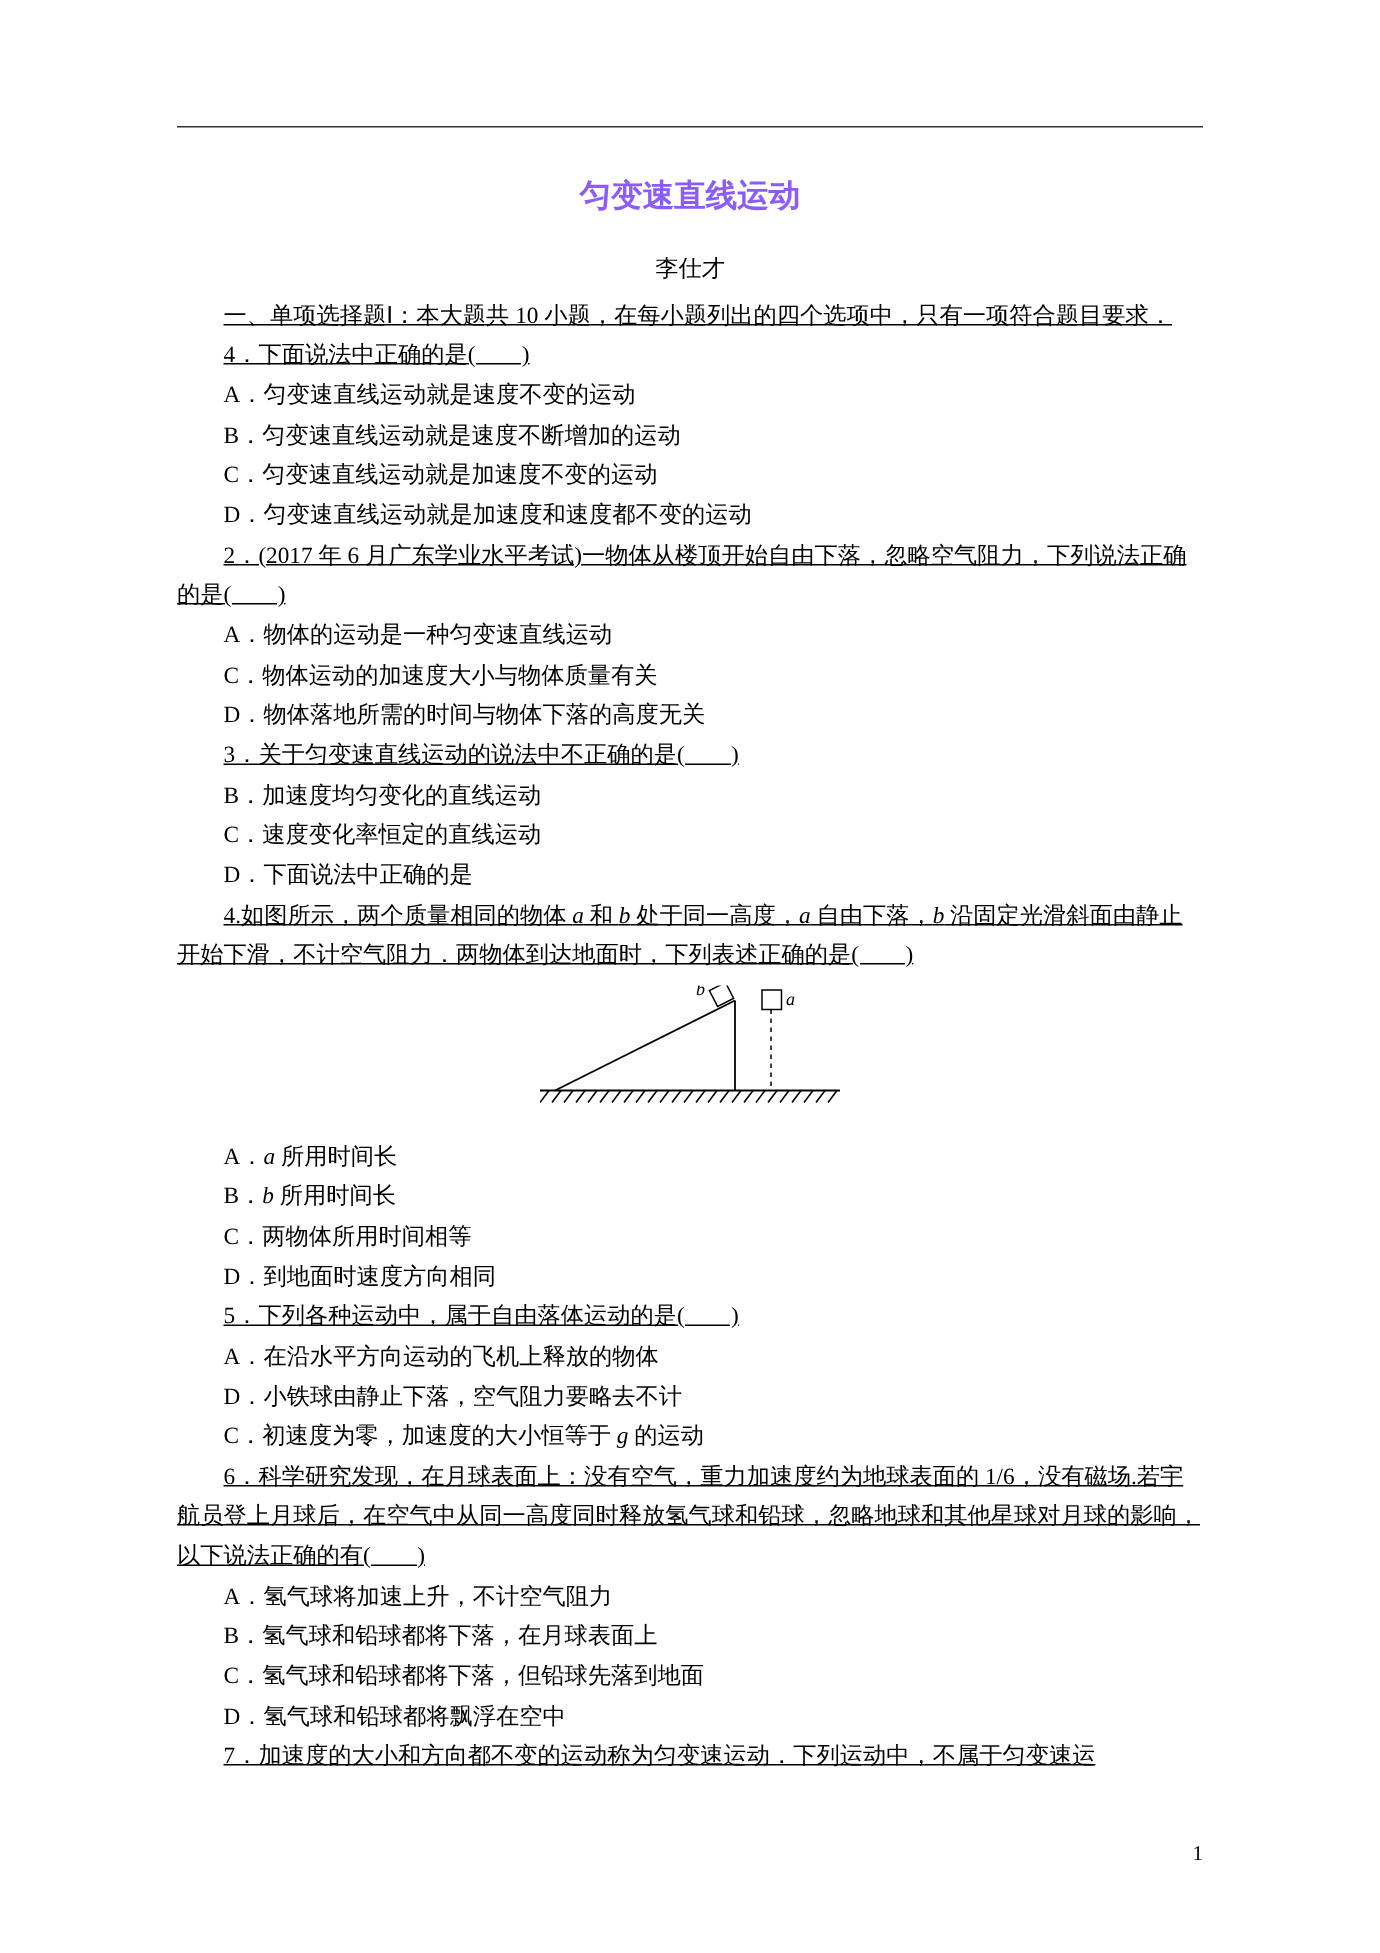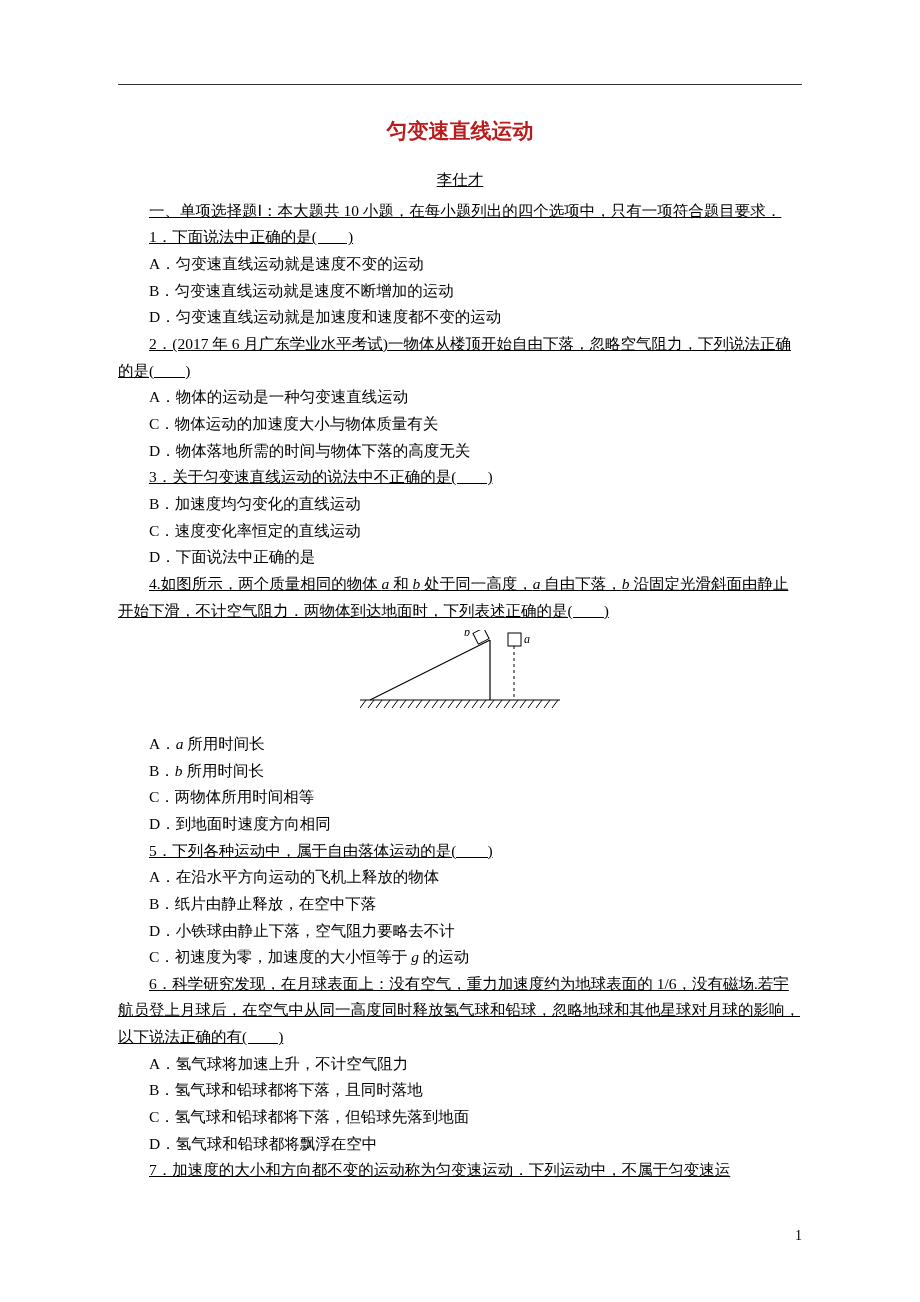"匀变速直线运动" .title { color: #b91c1c -> #8b5cf6 }
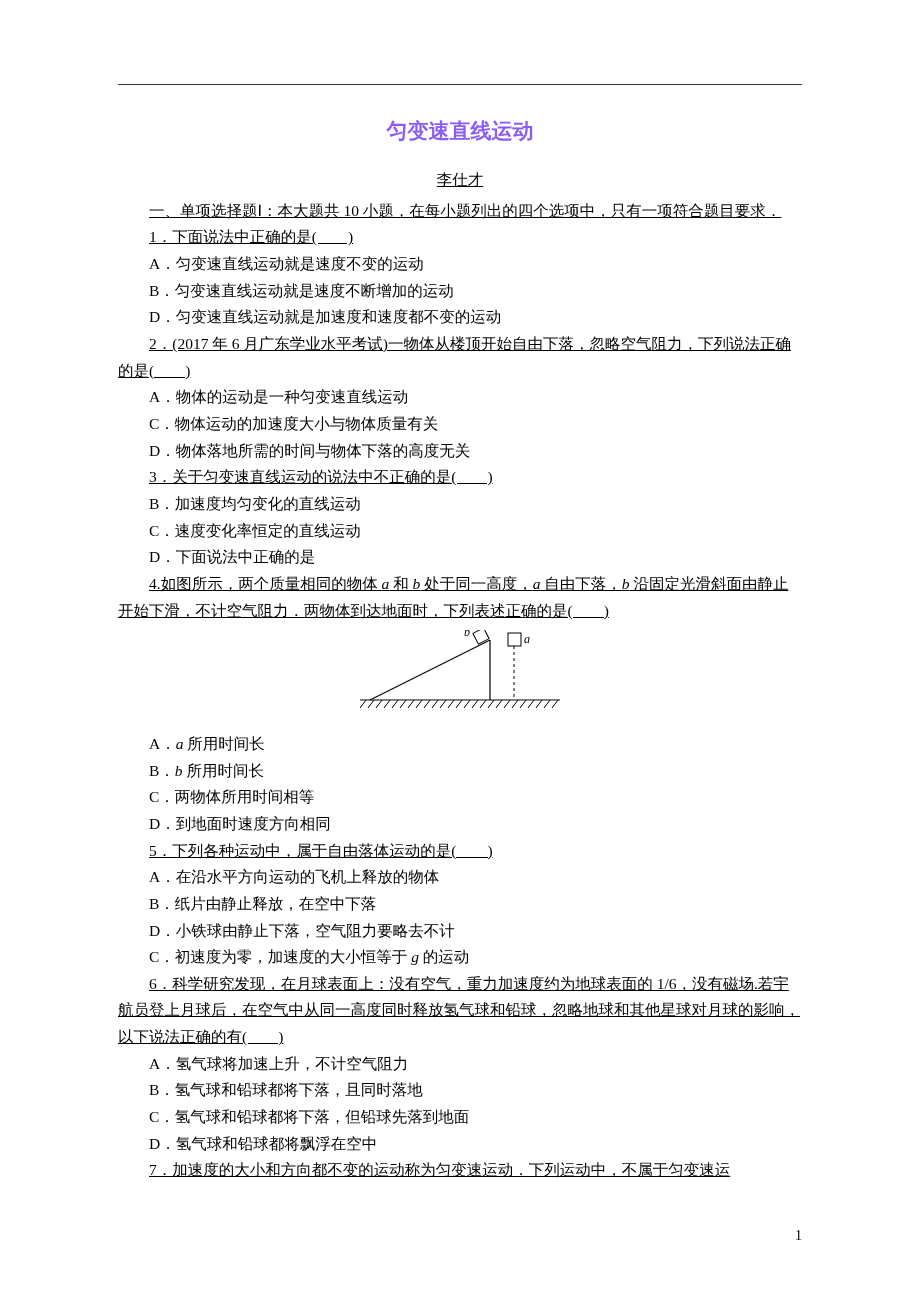"李仕才" .author { text-decoration: underline -> none }
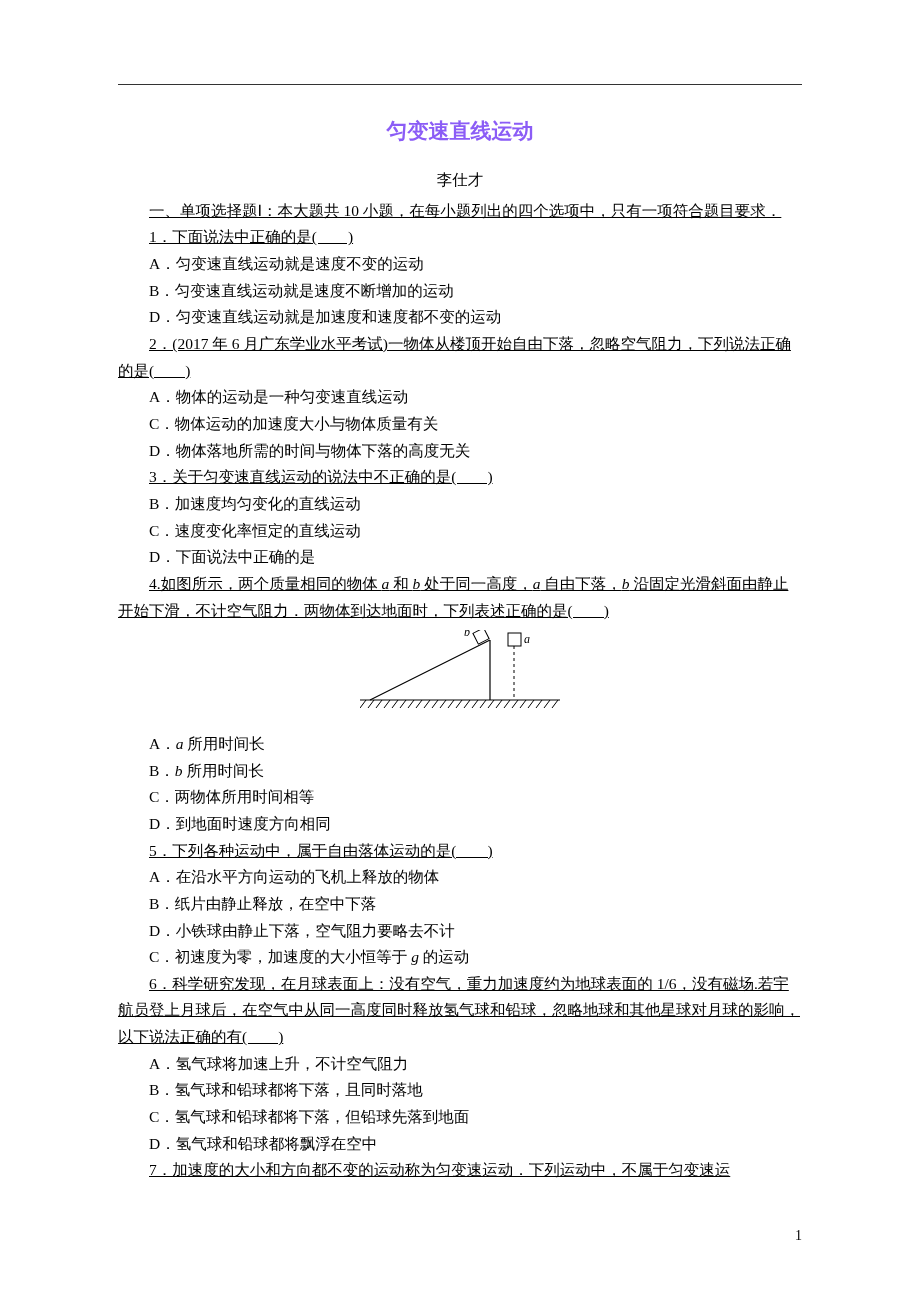"1．下面说法中正确的是( )" div.para { text: 1 -> 4 }
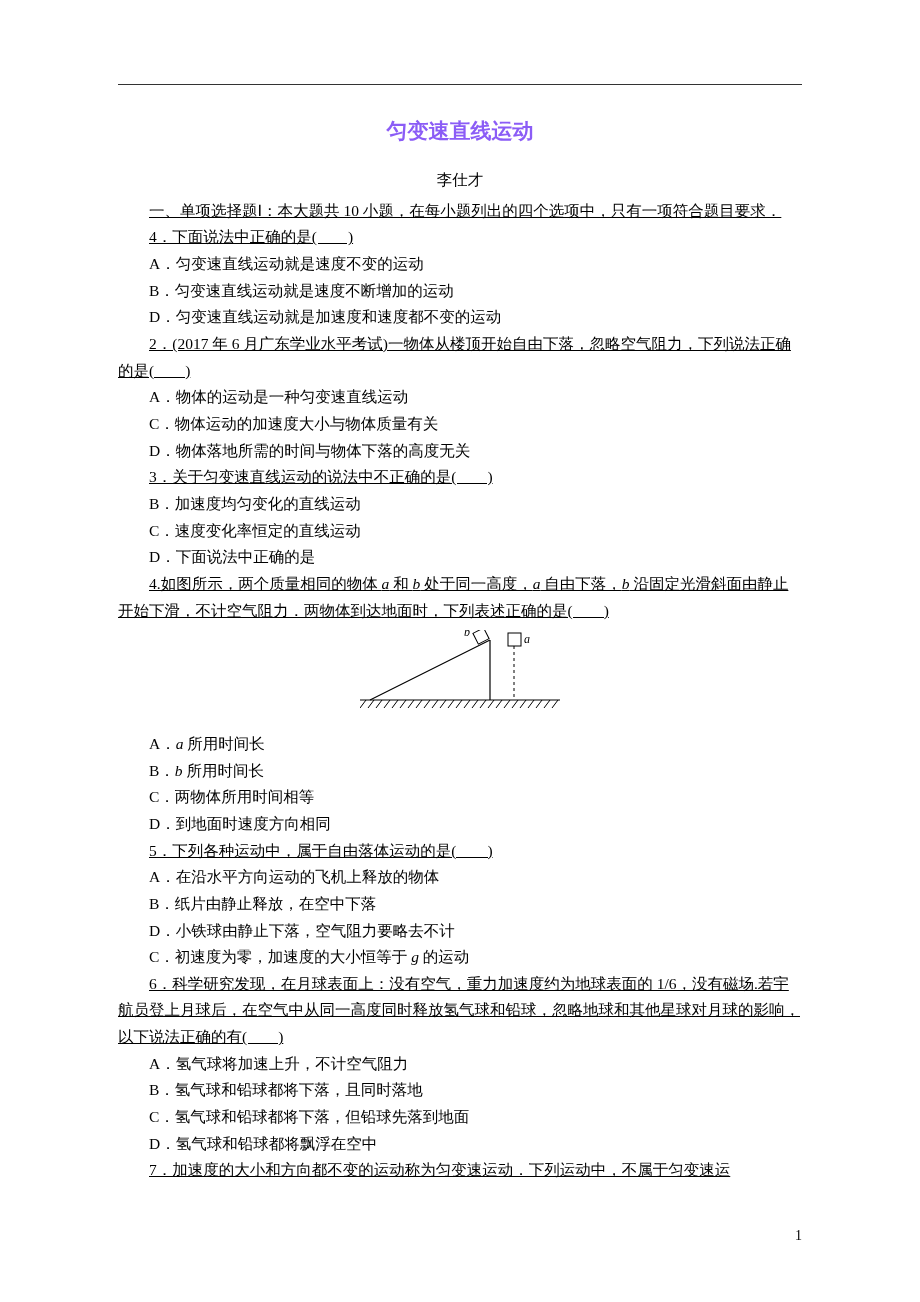"C．匀变速直线运动就是加速度不变的运动" div.option { html: none -> <div>C．匀变速直线运动就是加速度不变的运动</div> }
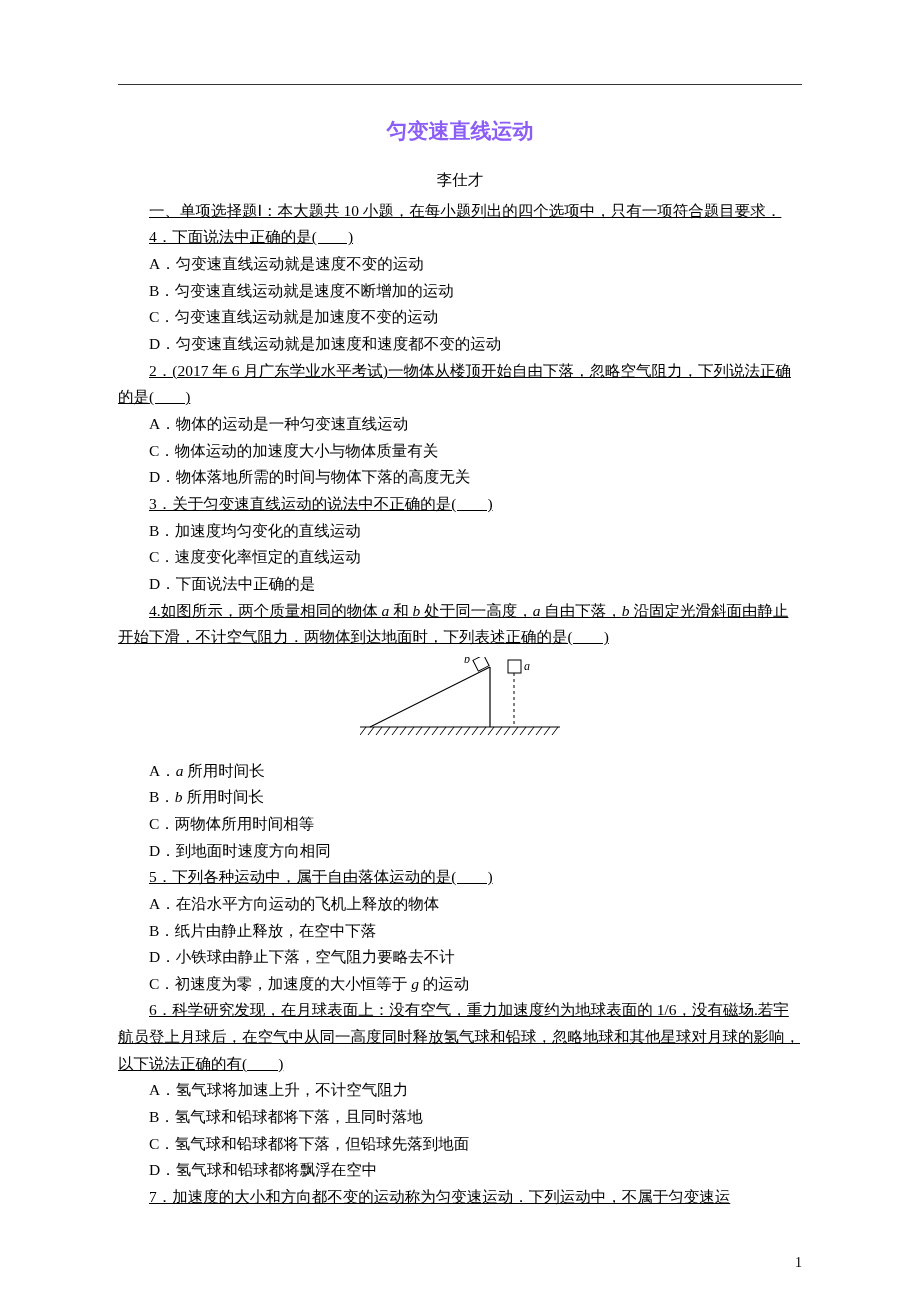"B．纸片由静止释放，在空中下落" div.option { html: <div>B．纸片由静止释放，在空中下落</div> -> none }
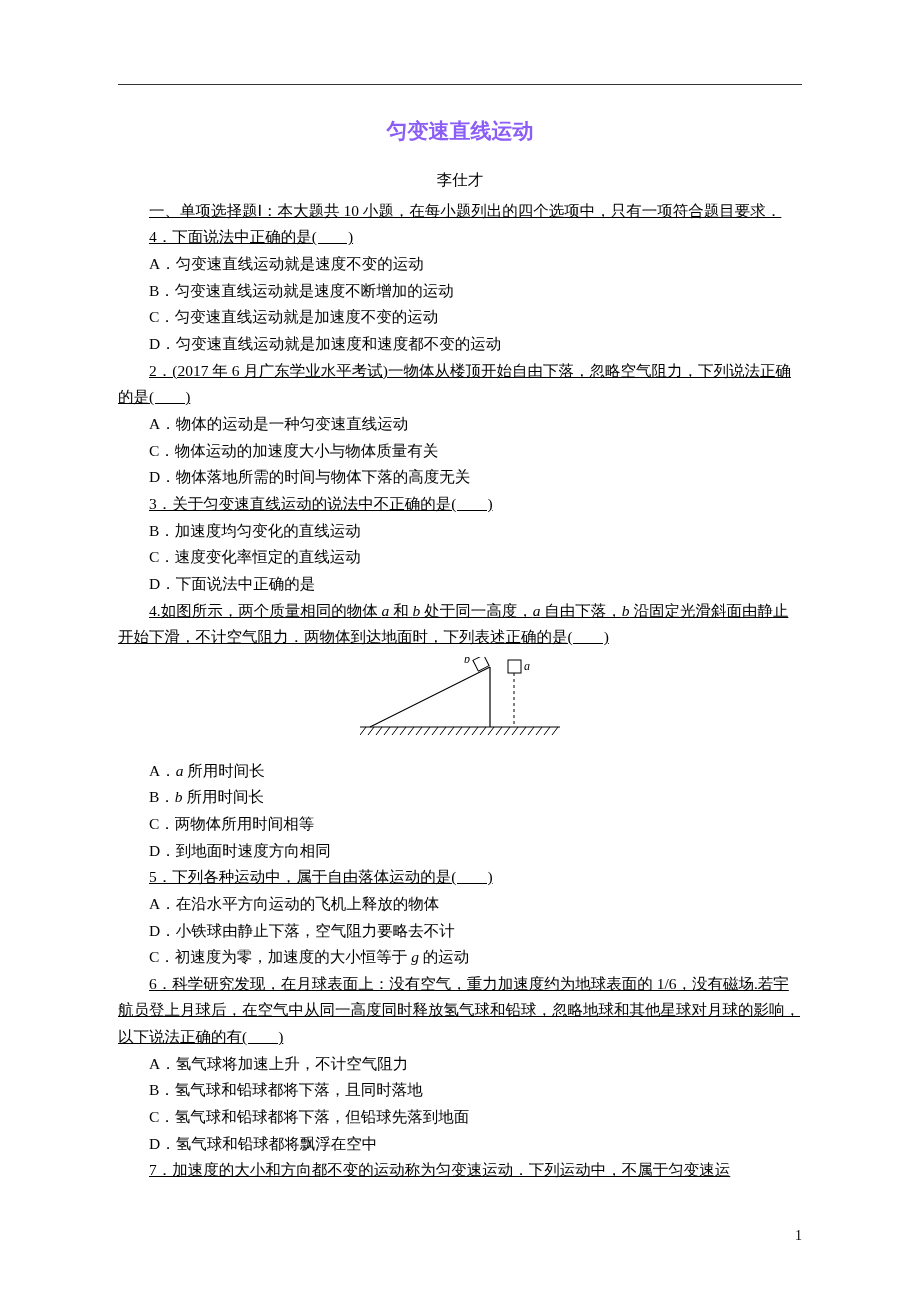"B．氢气球和铅球都将下落，且同时落地" div.option { text: 且同时落地 -> 在月球表面上 }
